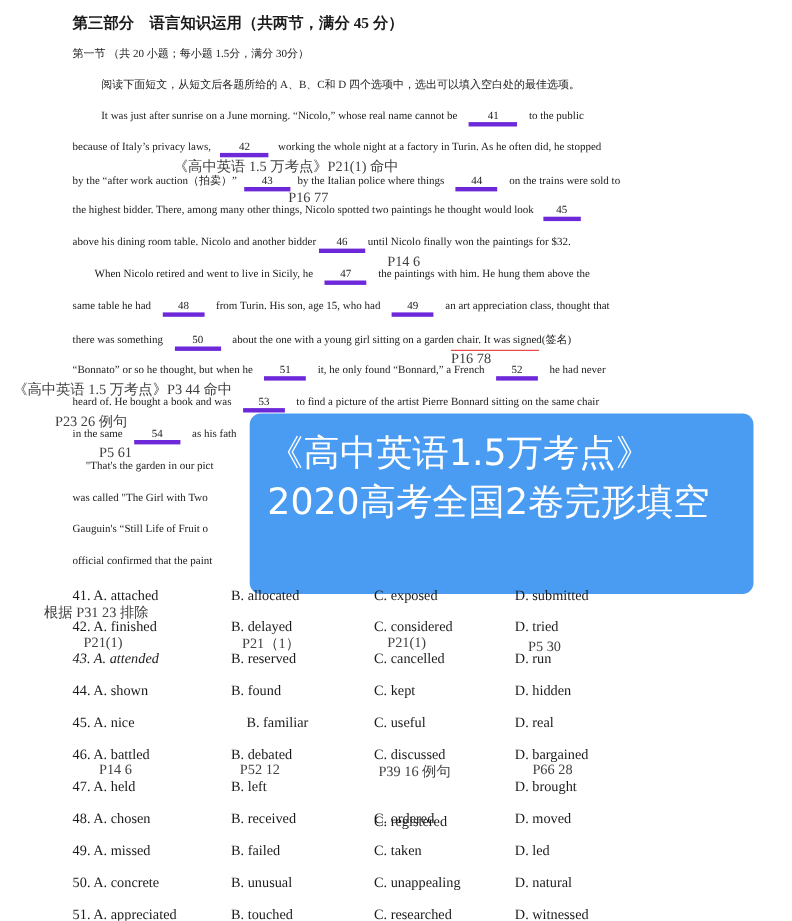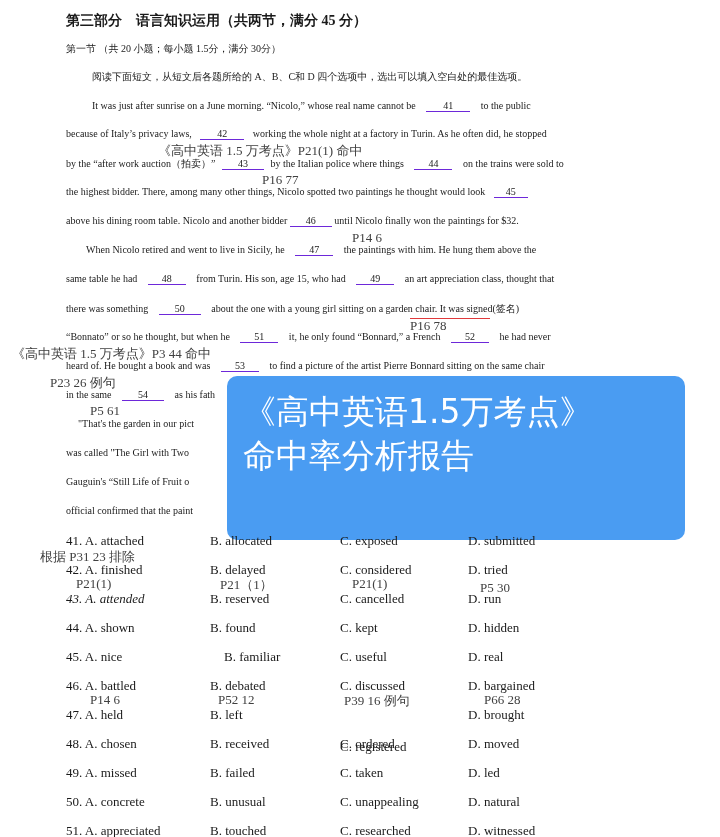"41" .blank { border-bottom: 1px solid #6d28d9 -> 4px solid #6d28d9 }
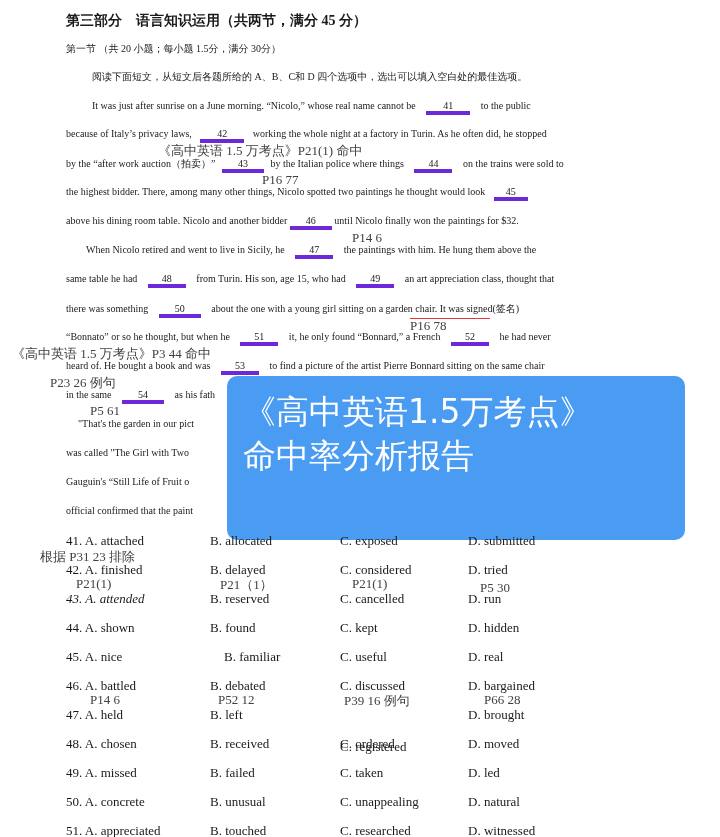"2020高考全国2卷完形填空" div { html: none -> <div>2020高考全国2卷完形填空</div> }
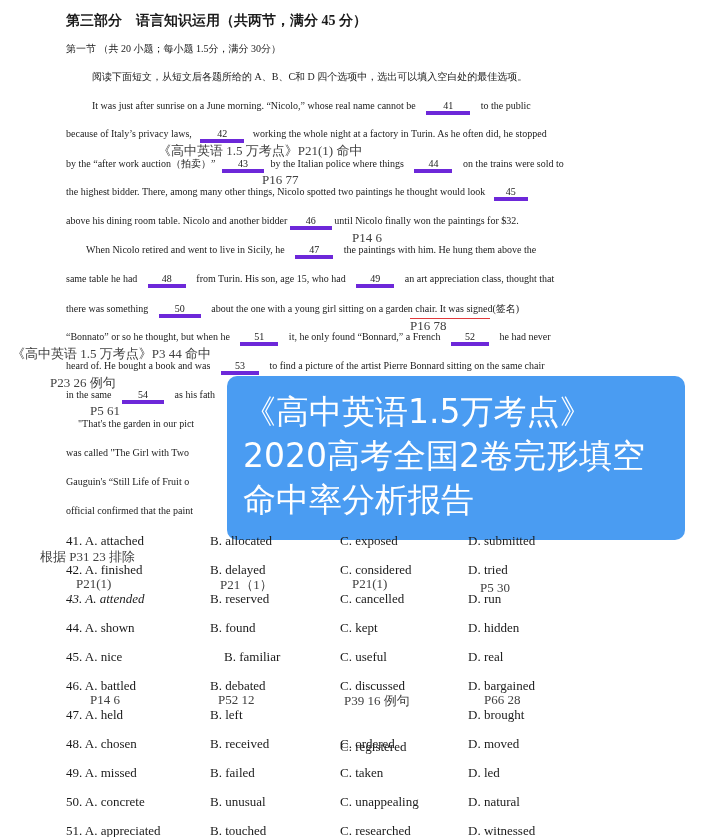"命中率分析报告" div { html: <div>命中率分析报告</div> -> none }
